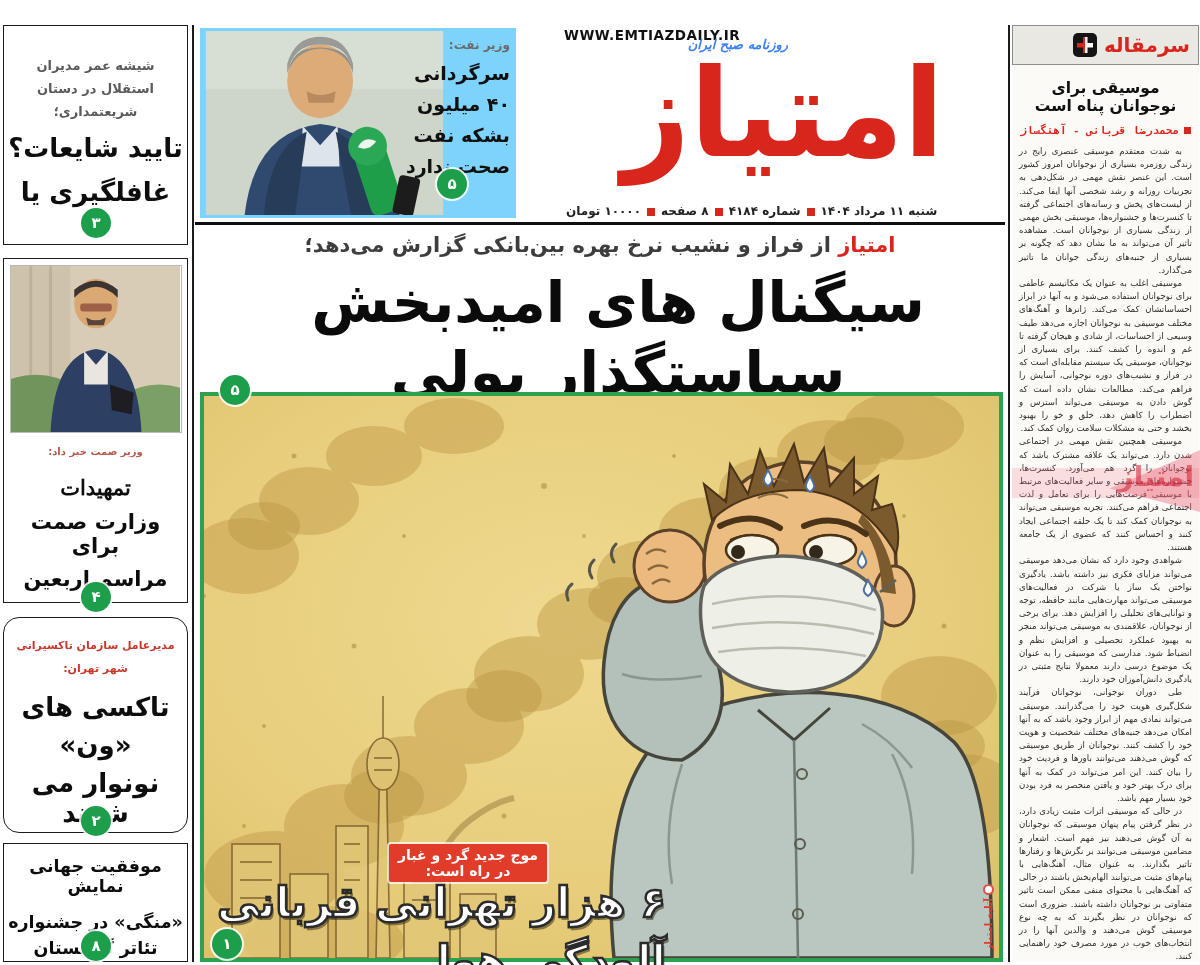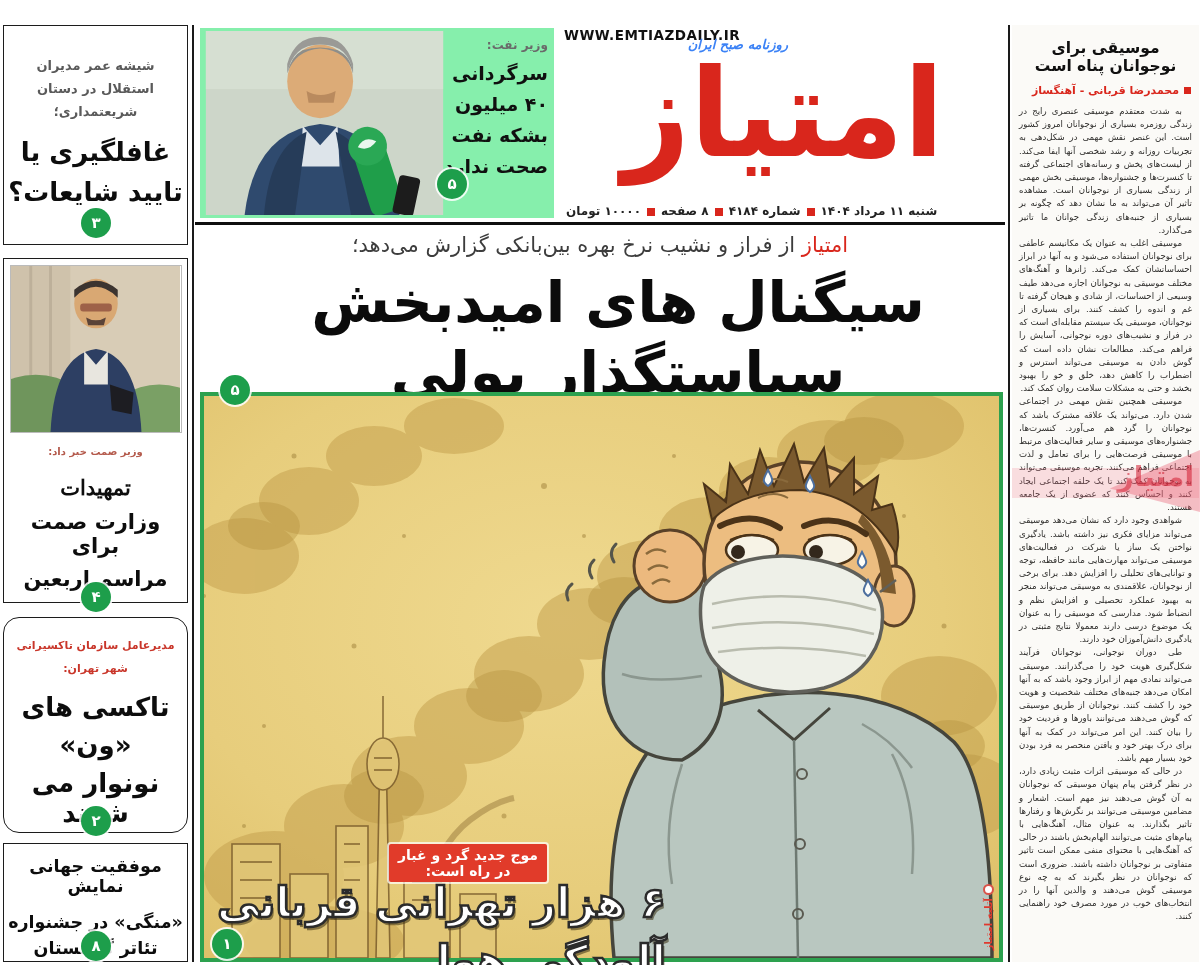"وزیر نفت:" #top-story { background: #86efac -> #7dd3fc; width: 354px -> 316px }
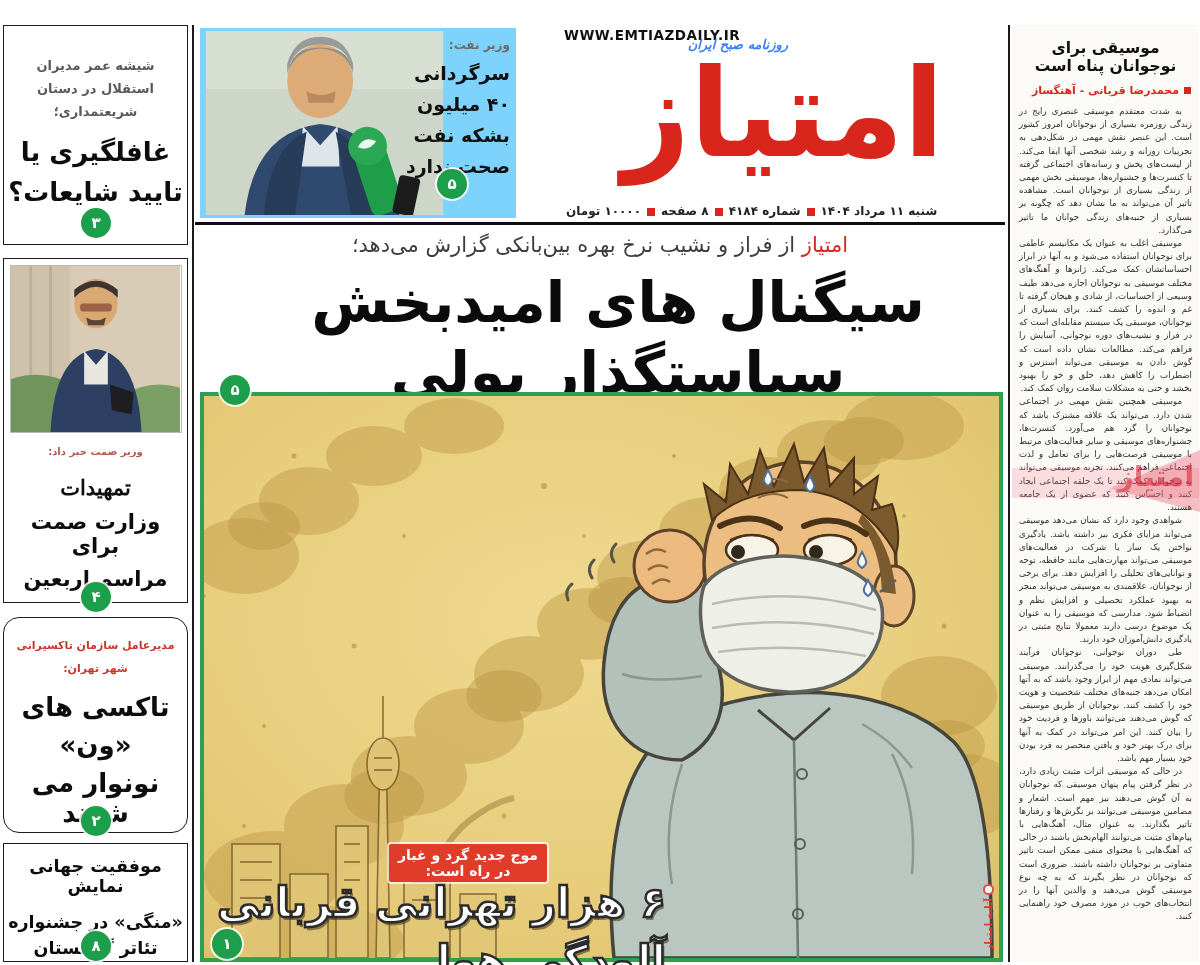"سرمقاله" div { html: none -> <div> <span>سرمقاله</span> <svg> <defs> <linearGradient> <stop></stop> <stop></stop> </linearGradient> </defs> <rect></rect> <rect></rect> <rect></rect> </svg> </div> }
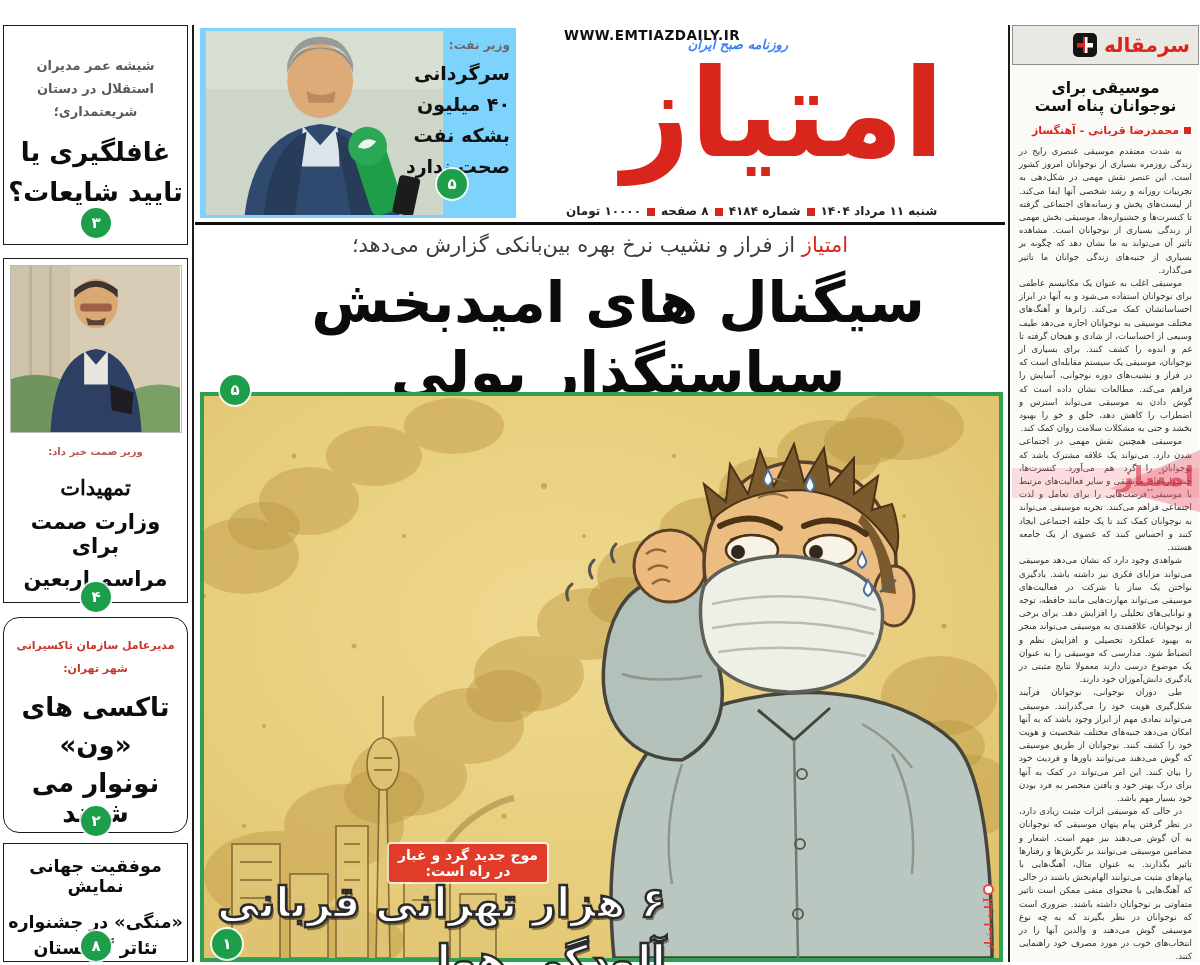"محمدرضا قربانی - آهنگساز" #ed-byline { font-family: none -> Liberation Mono, monospace }
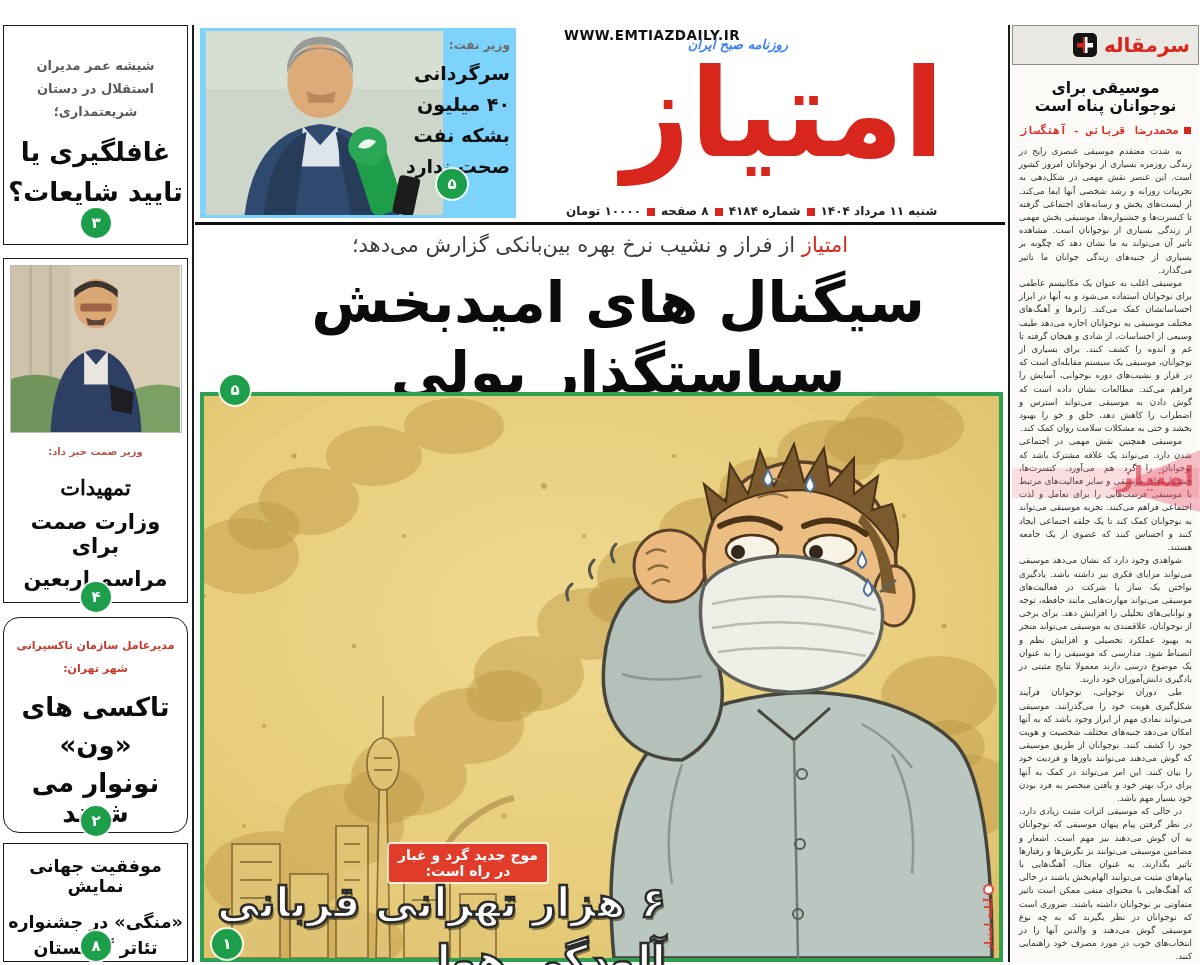"غافلگیری یا" div.t-line { order: before "تایید شایعات؟" -> after "تایید شایعات؟" }
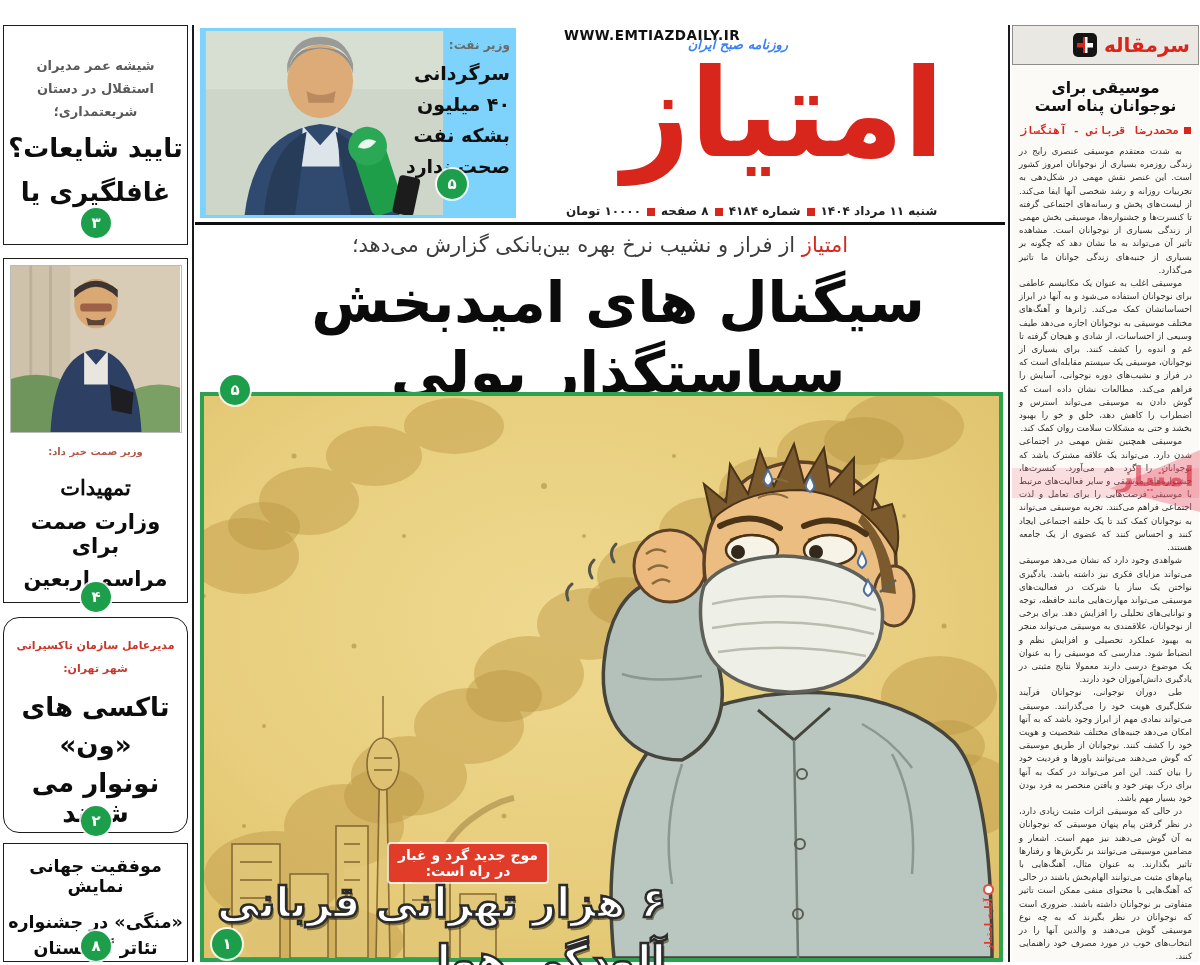"امتیاز از فراز و نشیب" #lead .kicker { font-weight: 400 -> 700 }
